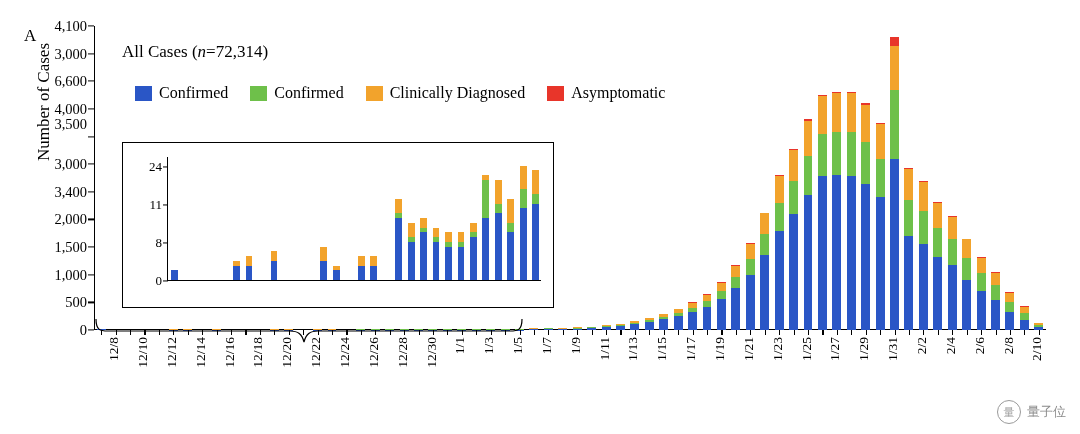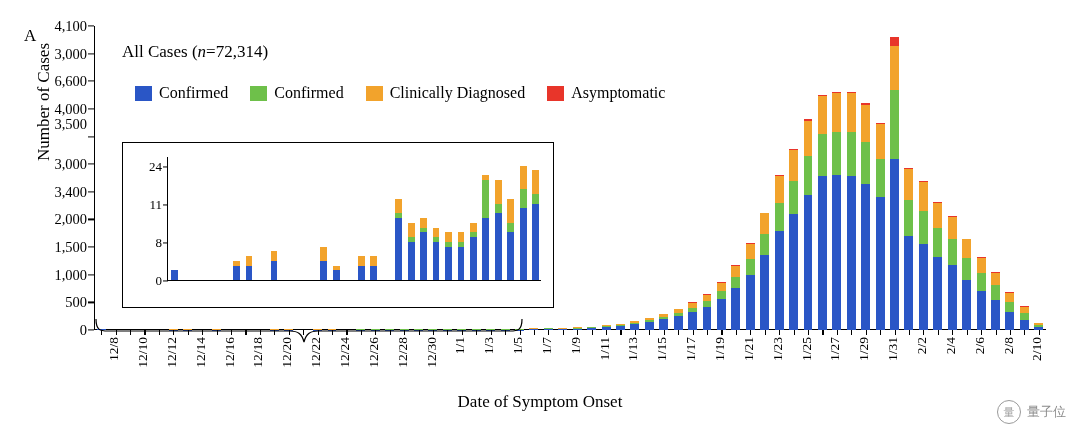"Date of Symptom Onset" div.xlabel { html: <div>Date of Symptom Onset</div> -> none }
